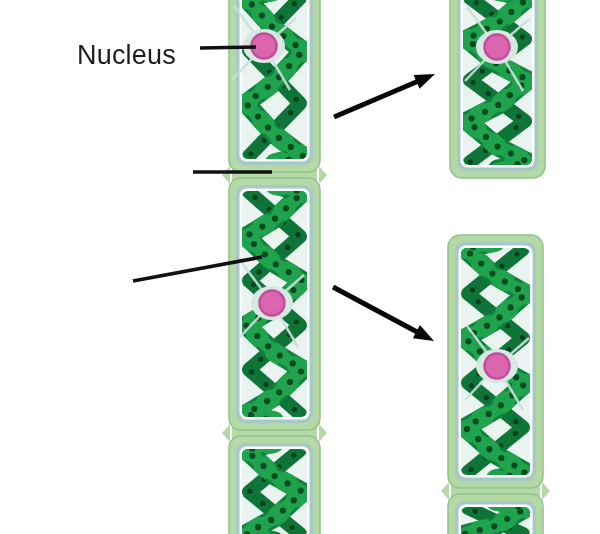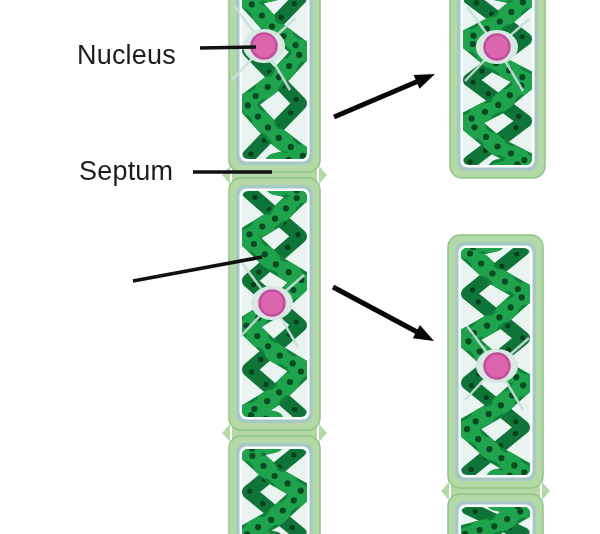"Septum" div.label { html: <div>Septum</div> -> none }
